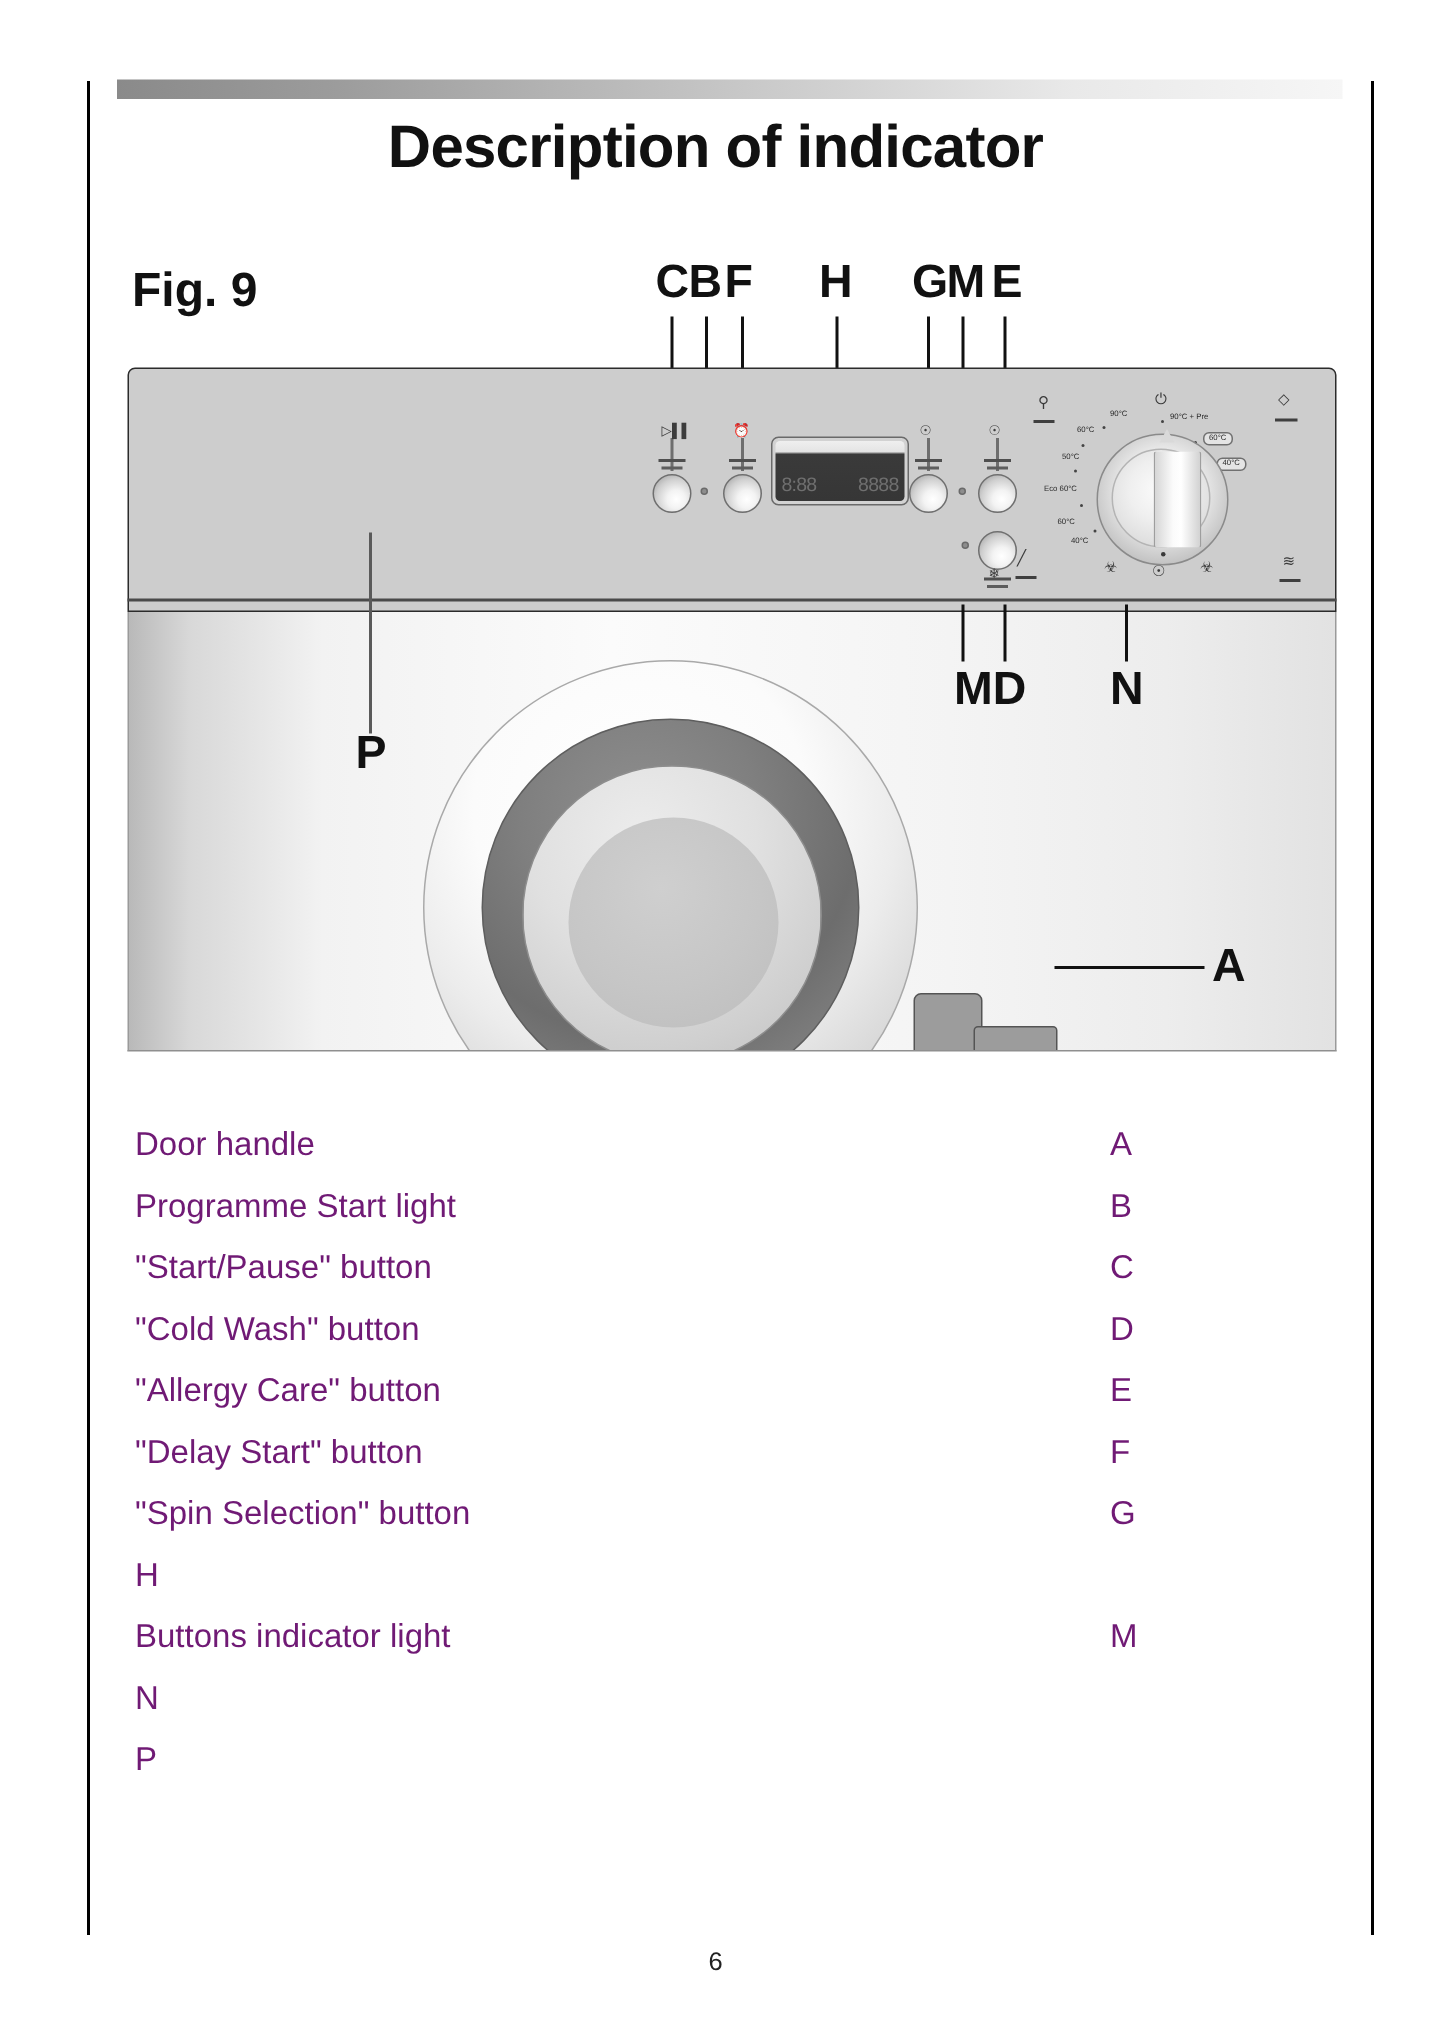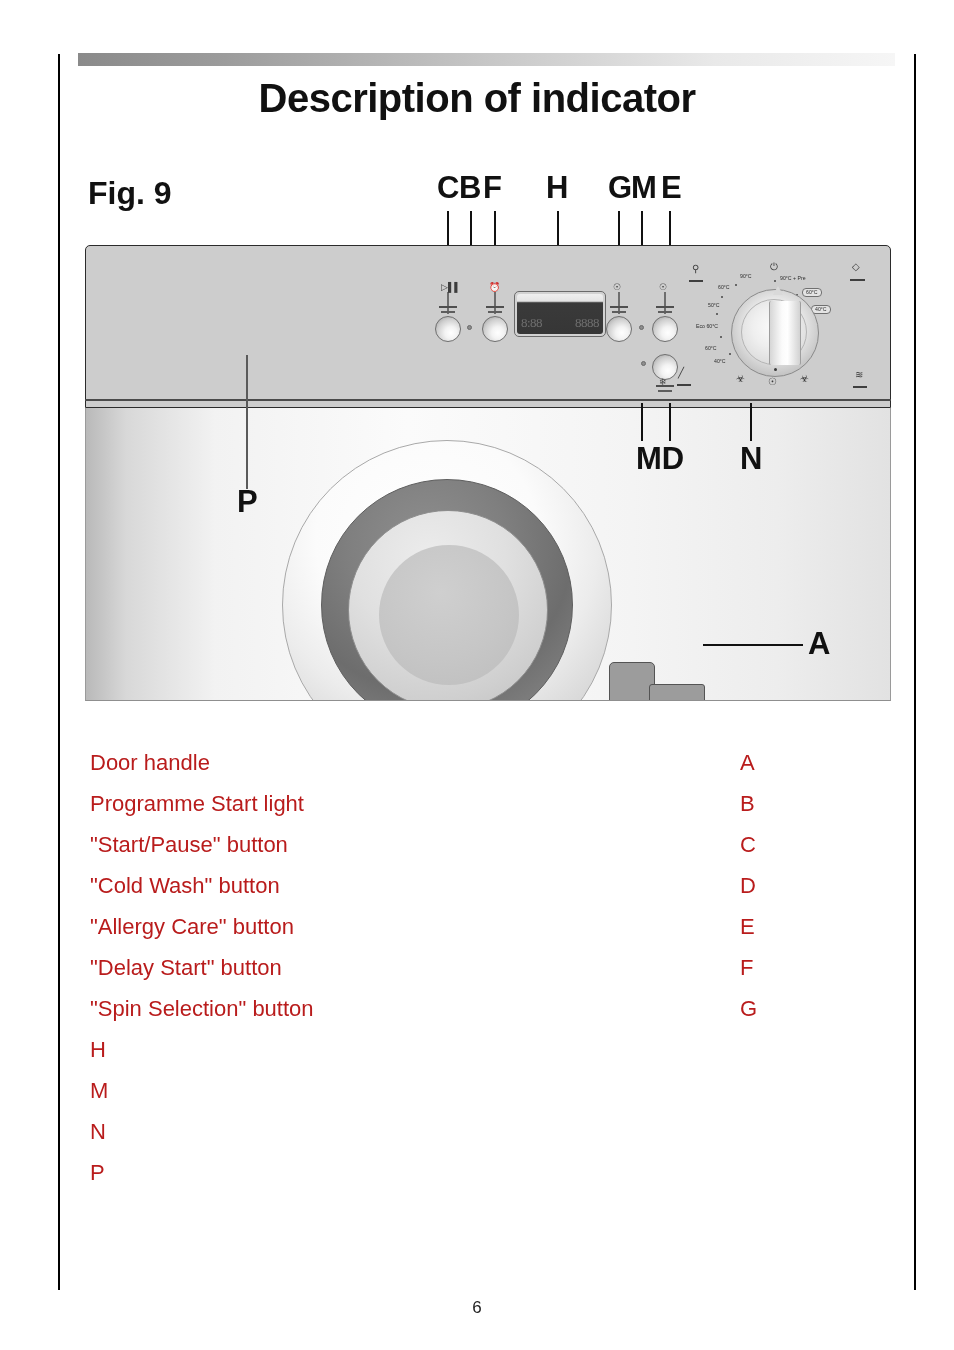"8:88" .seg-group { font-family: Liberation Serif, serif -> Liberation Sans, sans-serif }
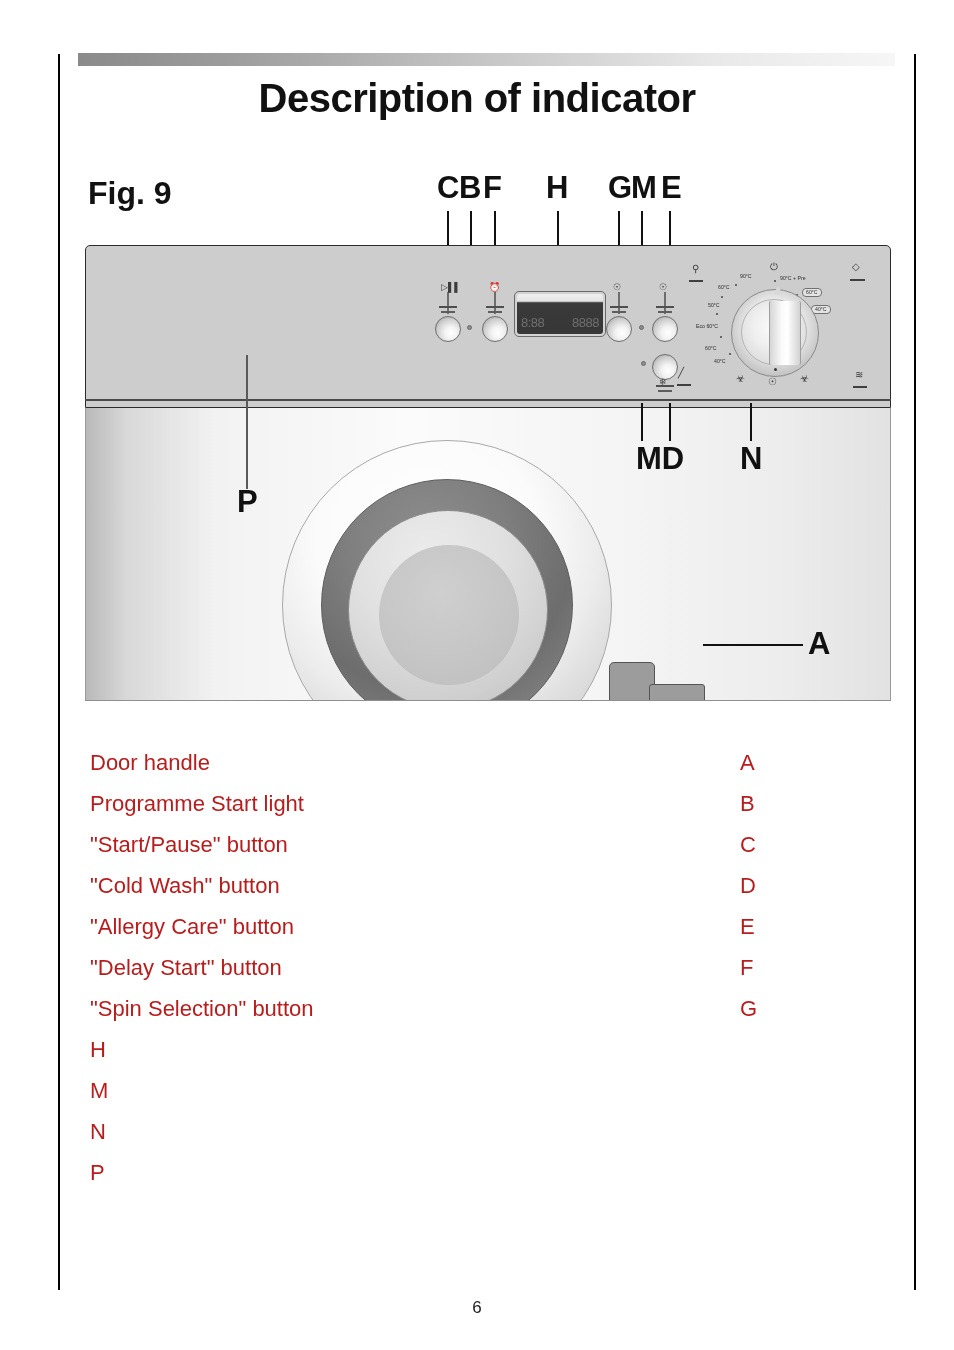"Door handle" .legend-row { color: #b91c1c -> #701a75 }
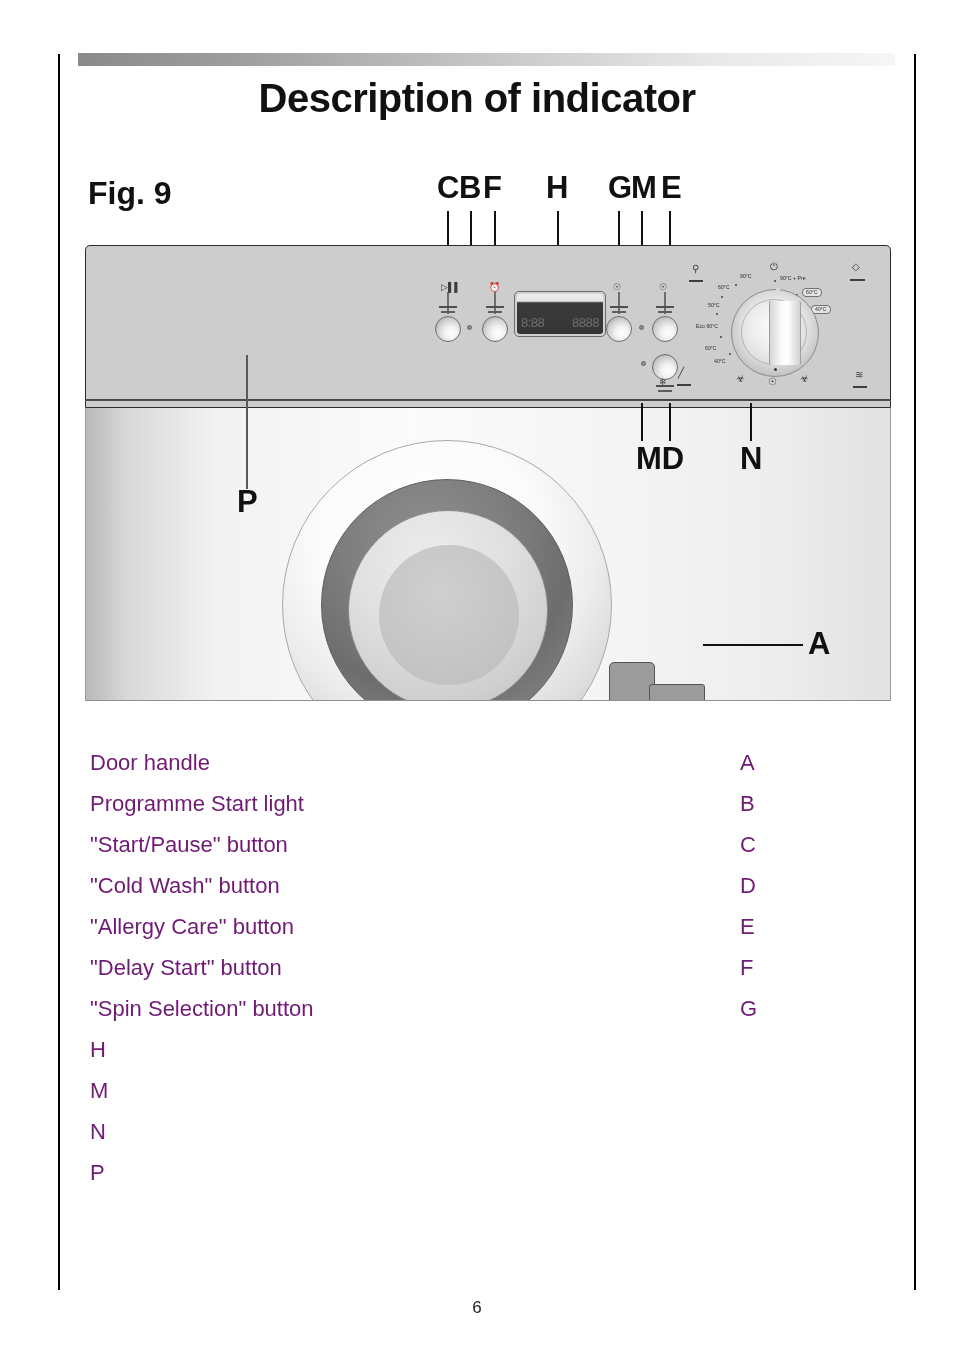"Buttons indicator light" span { html: none -> <span>Buttons indicator light</span> }
